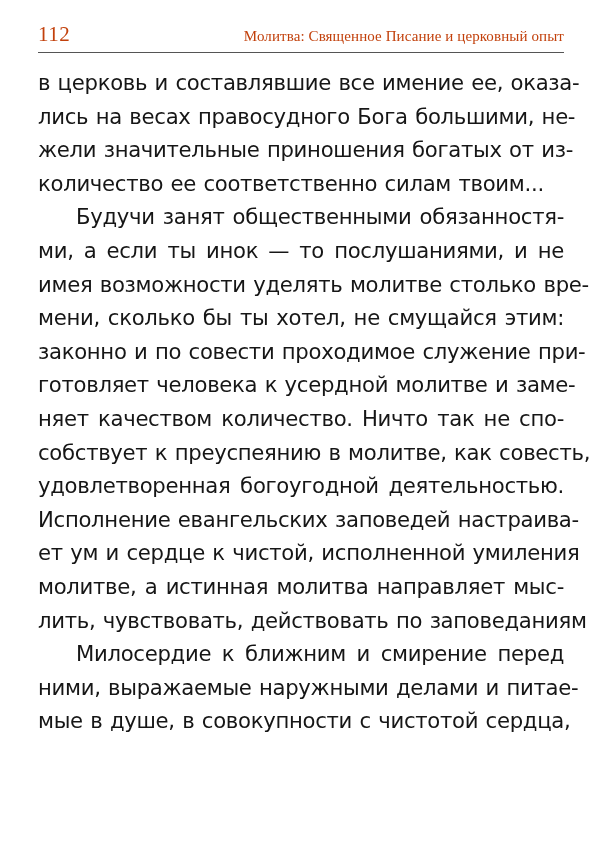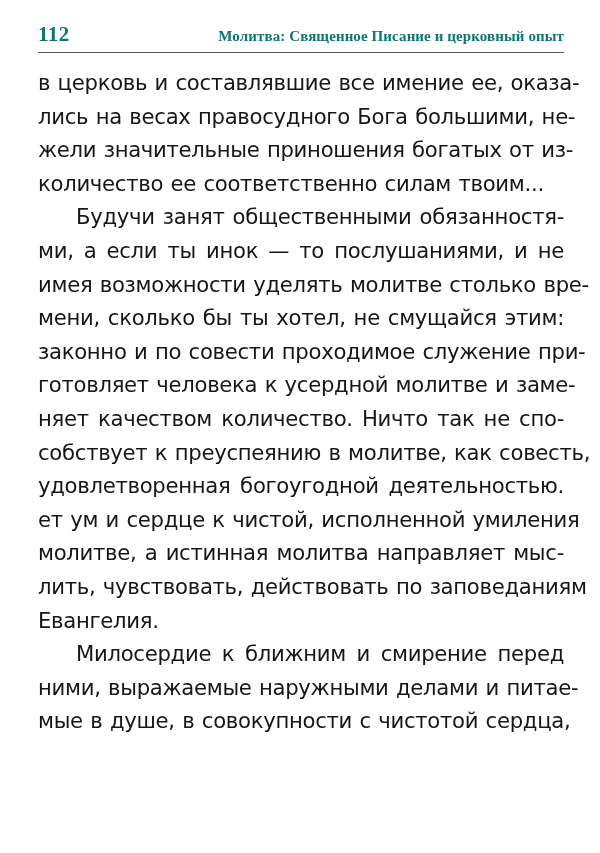"112" .running-head { color: #0f766e -> #c2410c; font-weight: bold -> none }
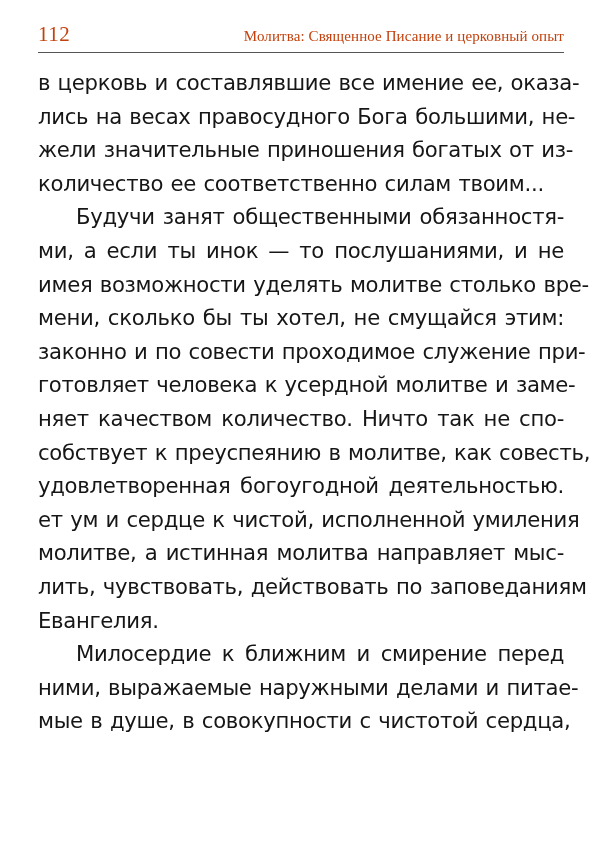"Исполнение евангельских заповедей" span.line { html: none -> <span>Исполнение евангельских заповедей настраива-</span> }
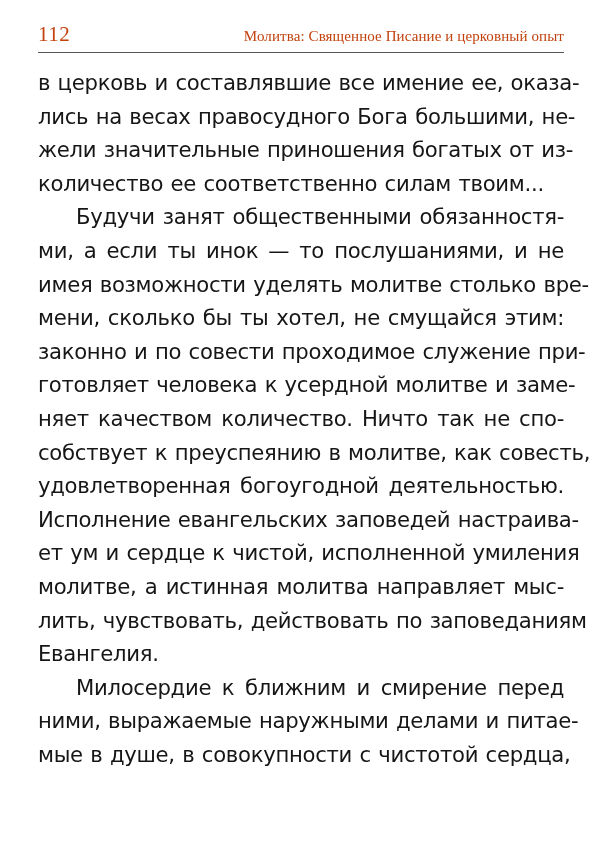"Евангелия." span.line { html: <span>Евангелия.</span> -> none }
